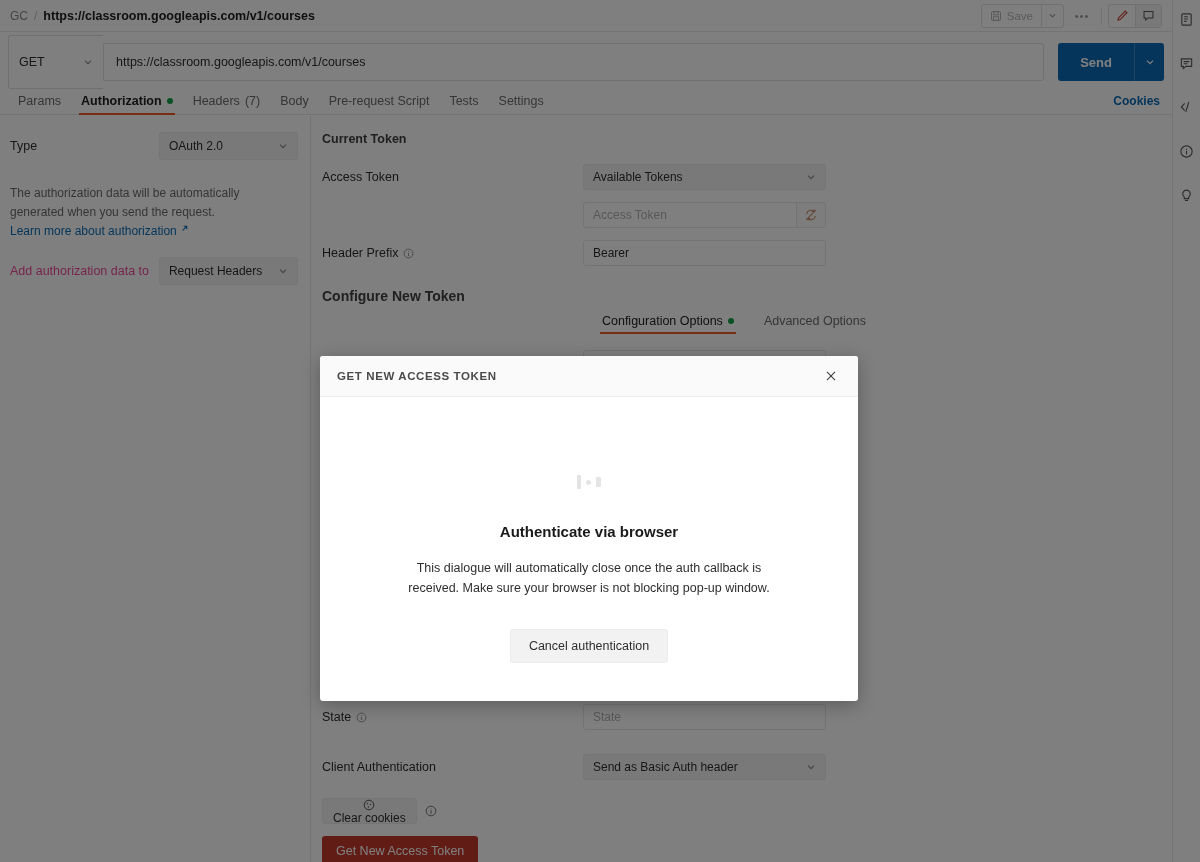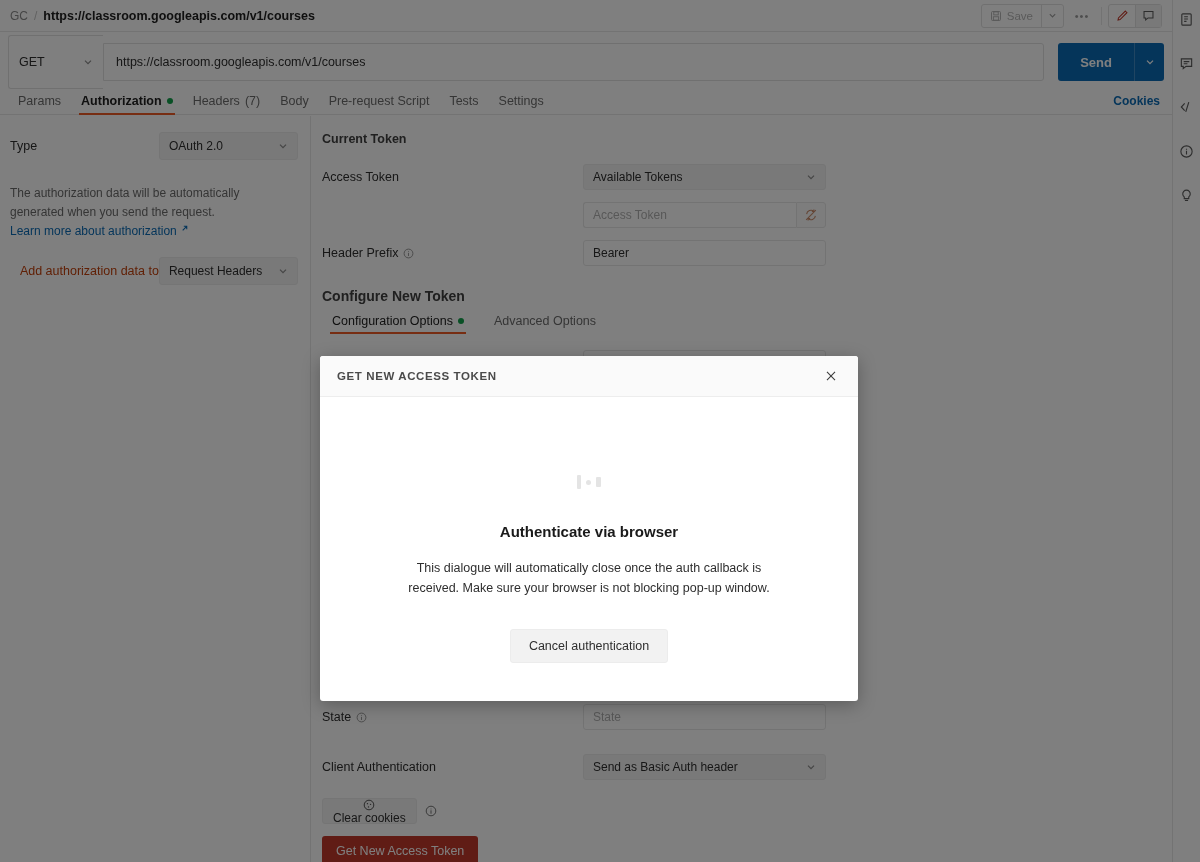"Add authorization data to" .row-addauth .lbl { color: #c2410c -> #ec4899; text-align: right -> none }
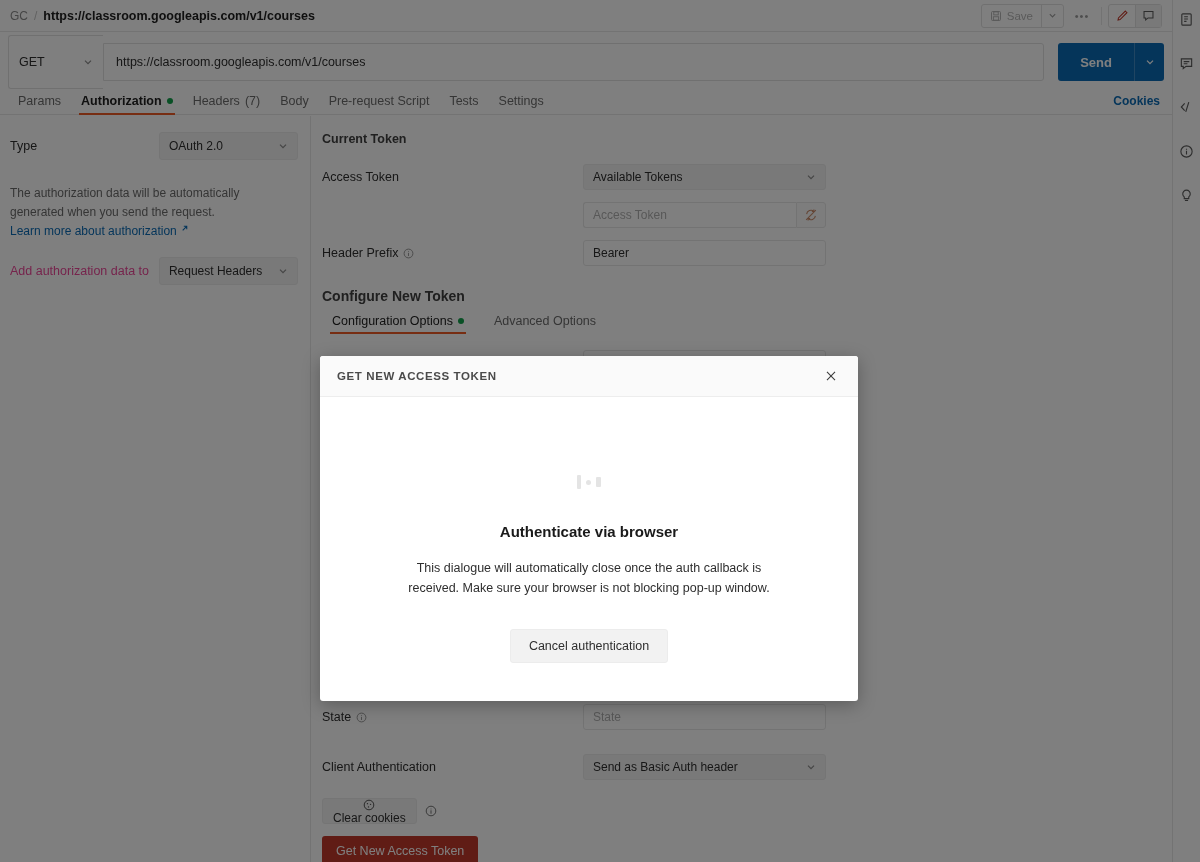"Configuration Options" .subtabs { justify-content: none -> center; margin: 2px 0 16px 8px -> 2px 0 16px 0 }
